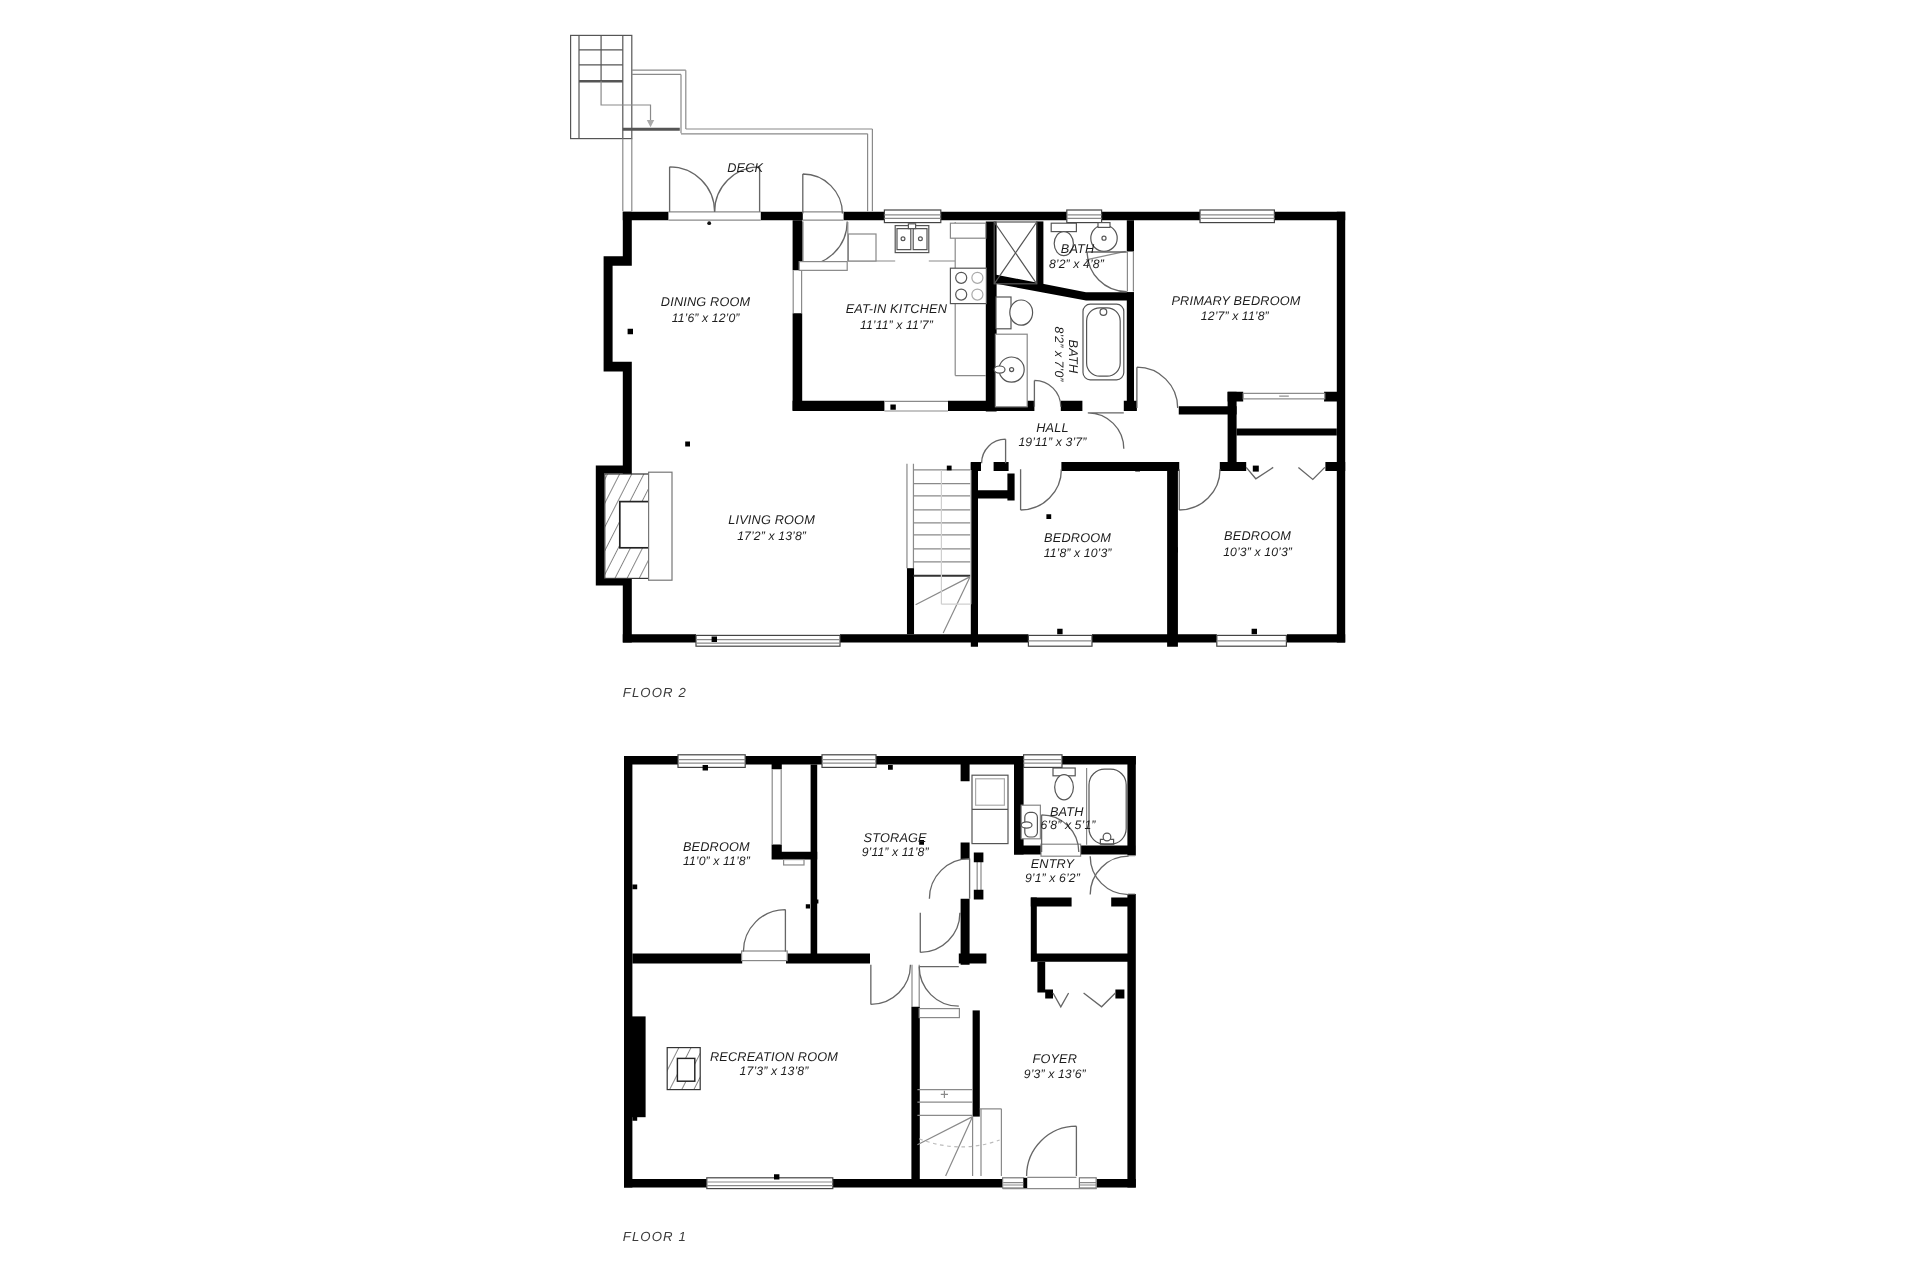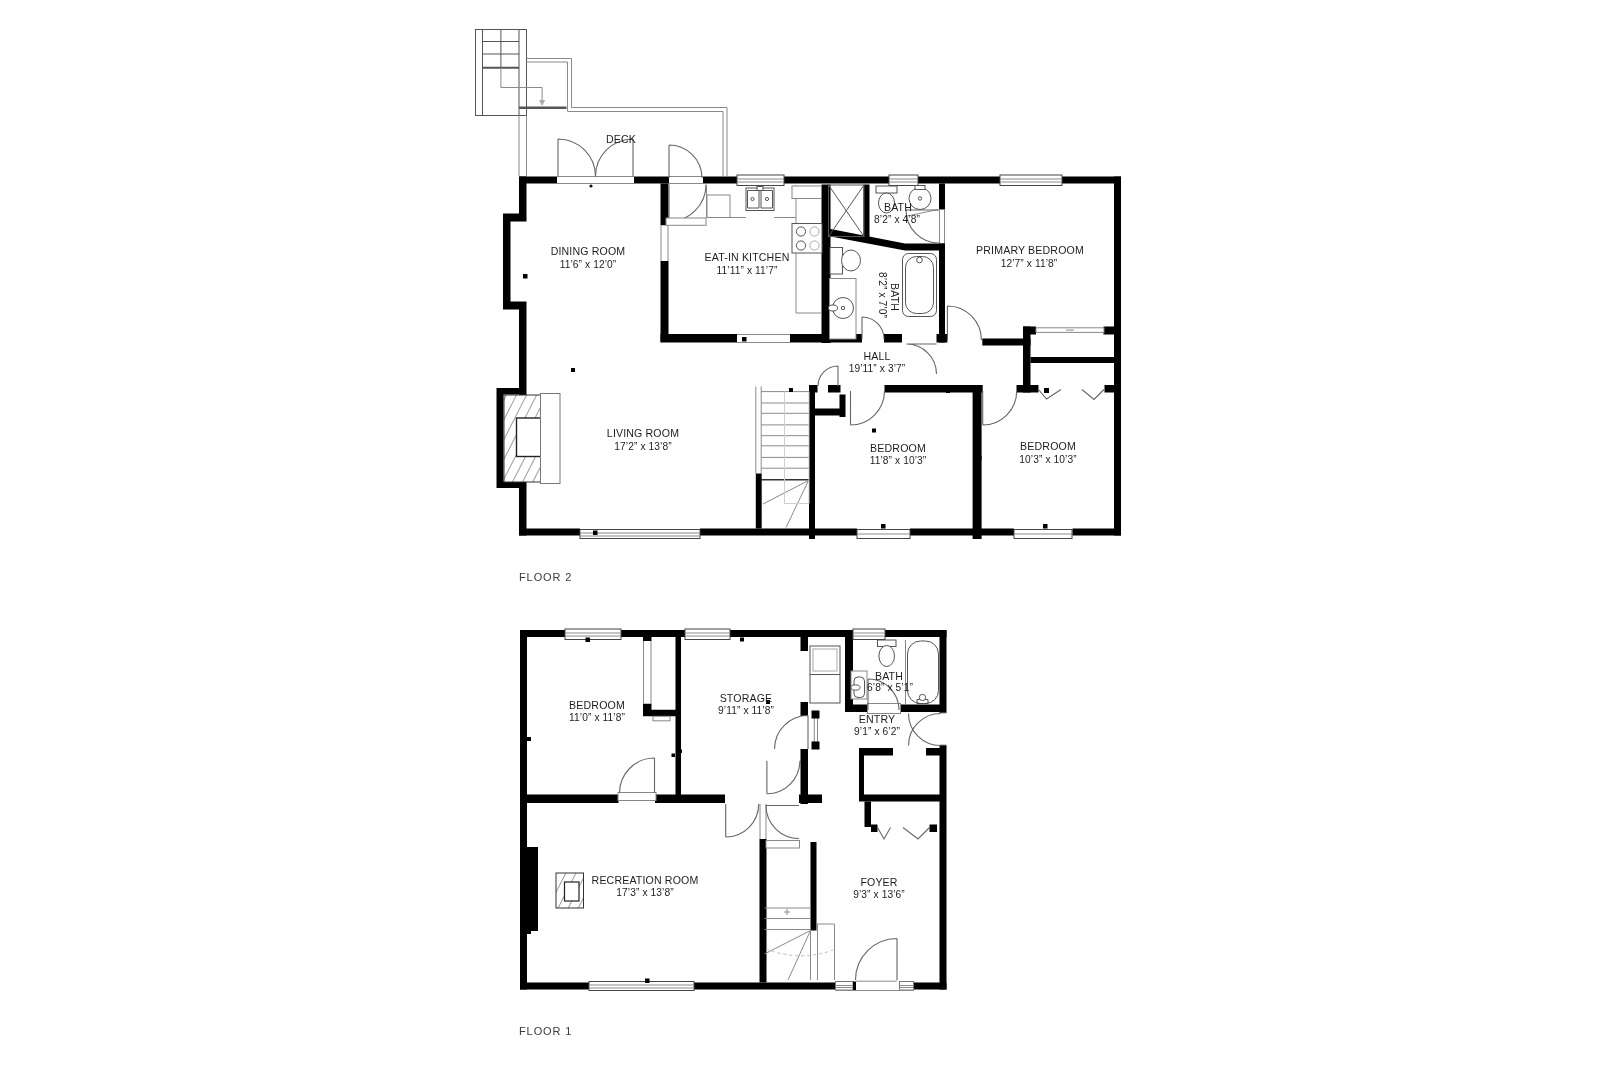"DECK" .page { font-style: none -> italic }
